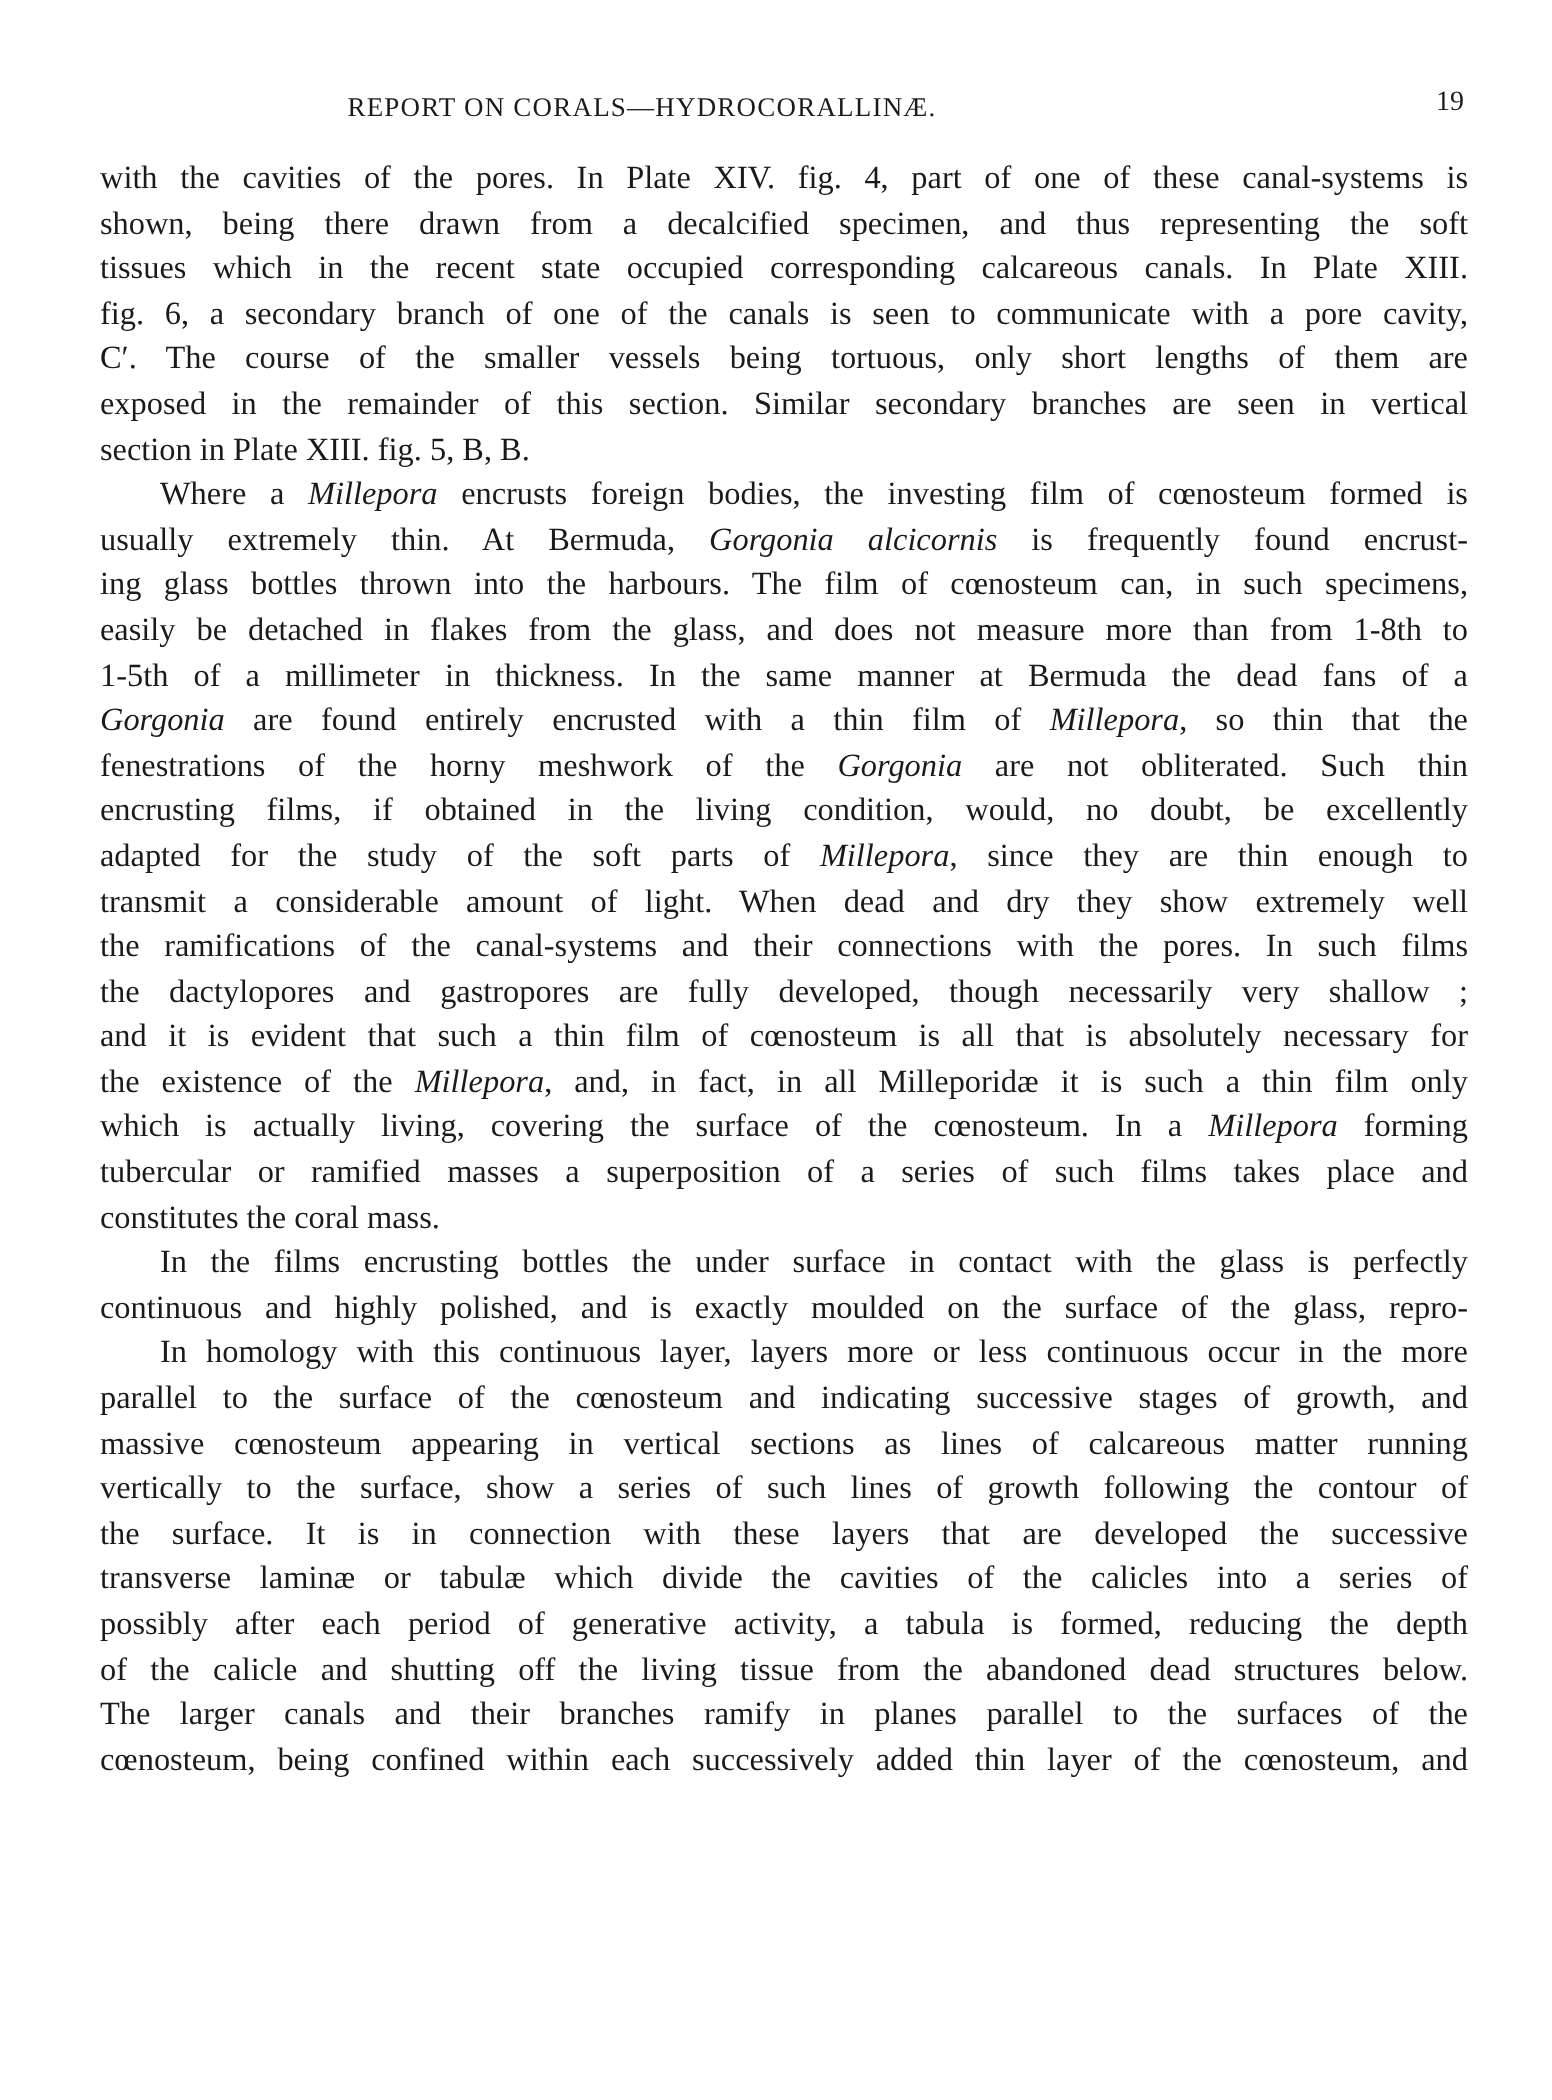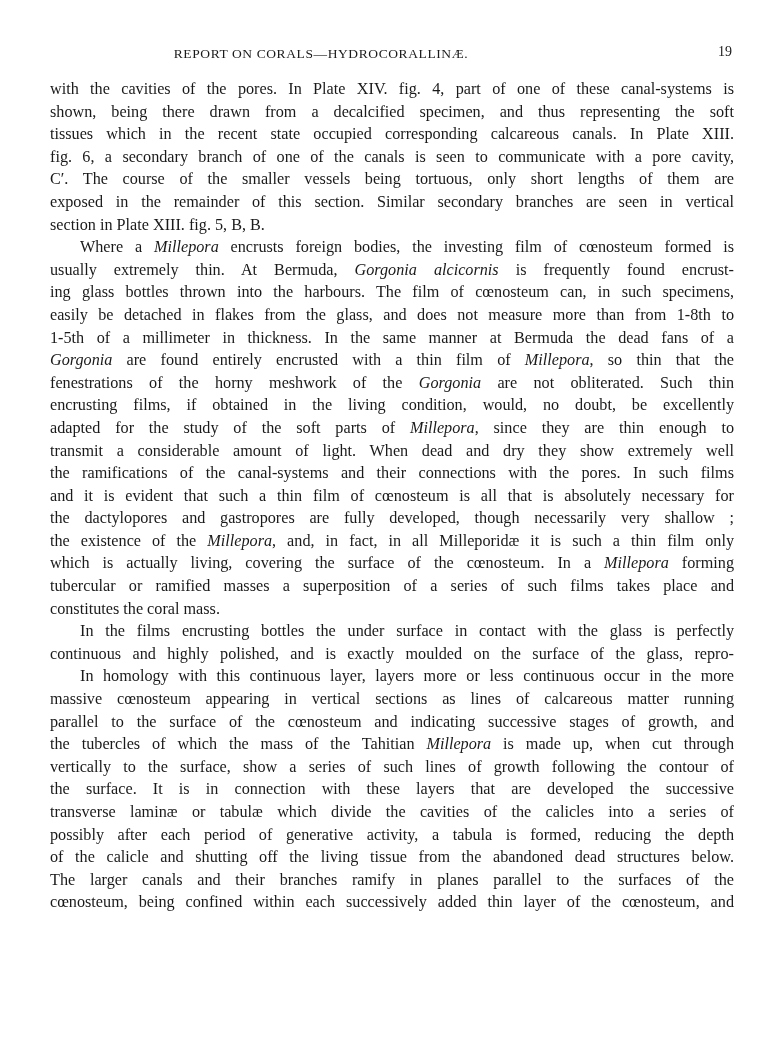"and it is evident that" div.line { order: before "the dactylopores and gastropores are" -> after "the dactylopores and gastropores are" }
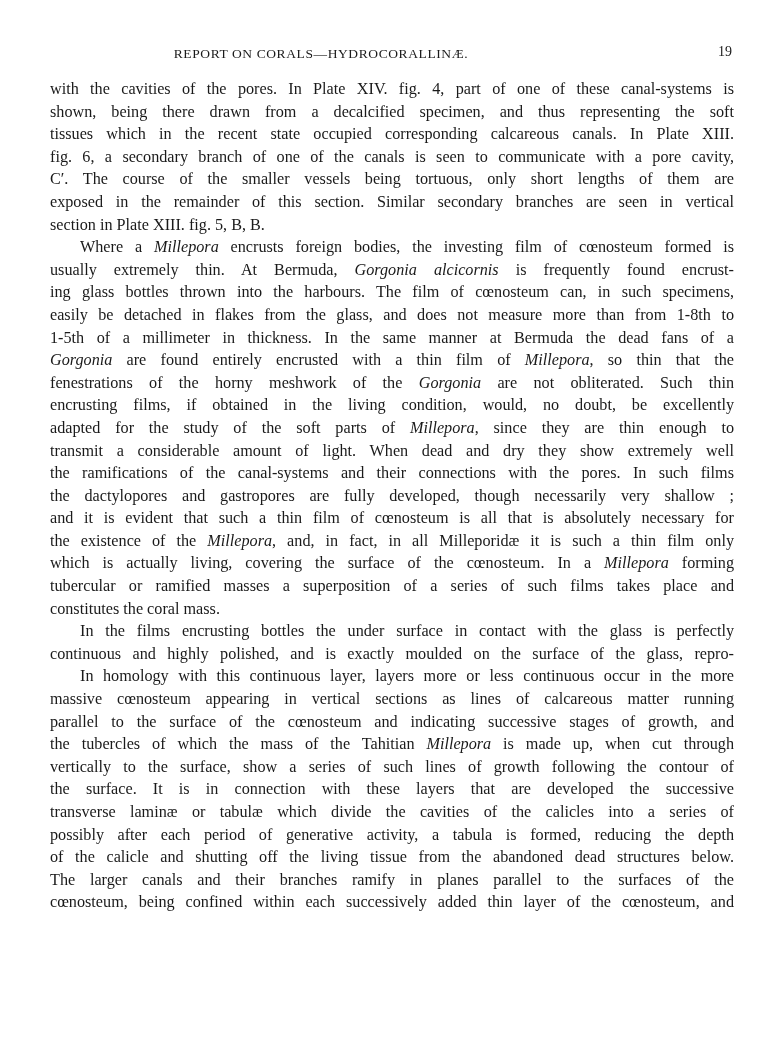"massive cœnosteum appearing in vertical" div.line { order: before "parallel to the surface of" -> after "parallel to the surface of" }
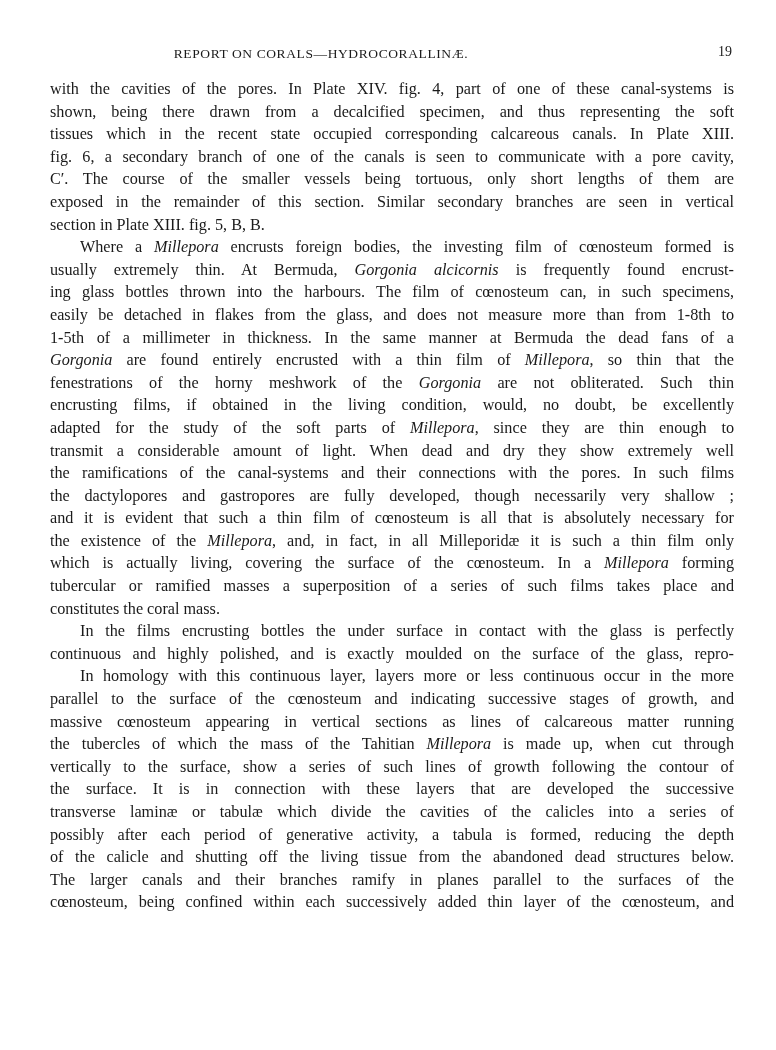"the tubercles of which the" div.line { html: <div>the tubercles of which the mass of the Tahitian <i>Millepora</i> is made up, when cut through</div> -> none }
